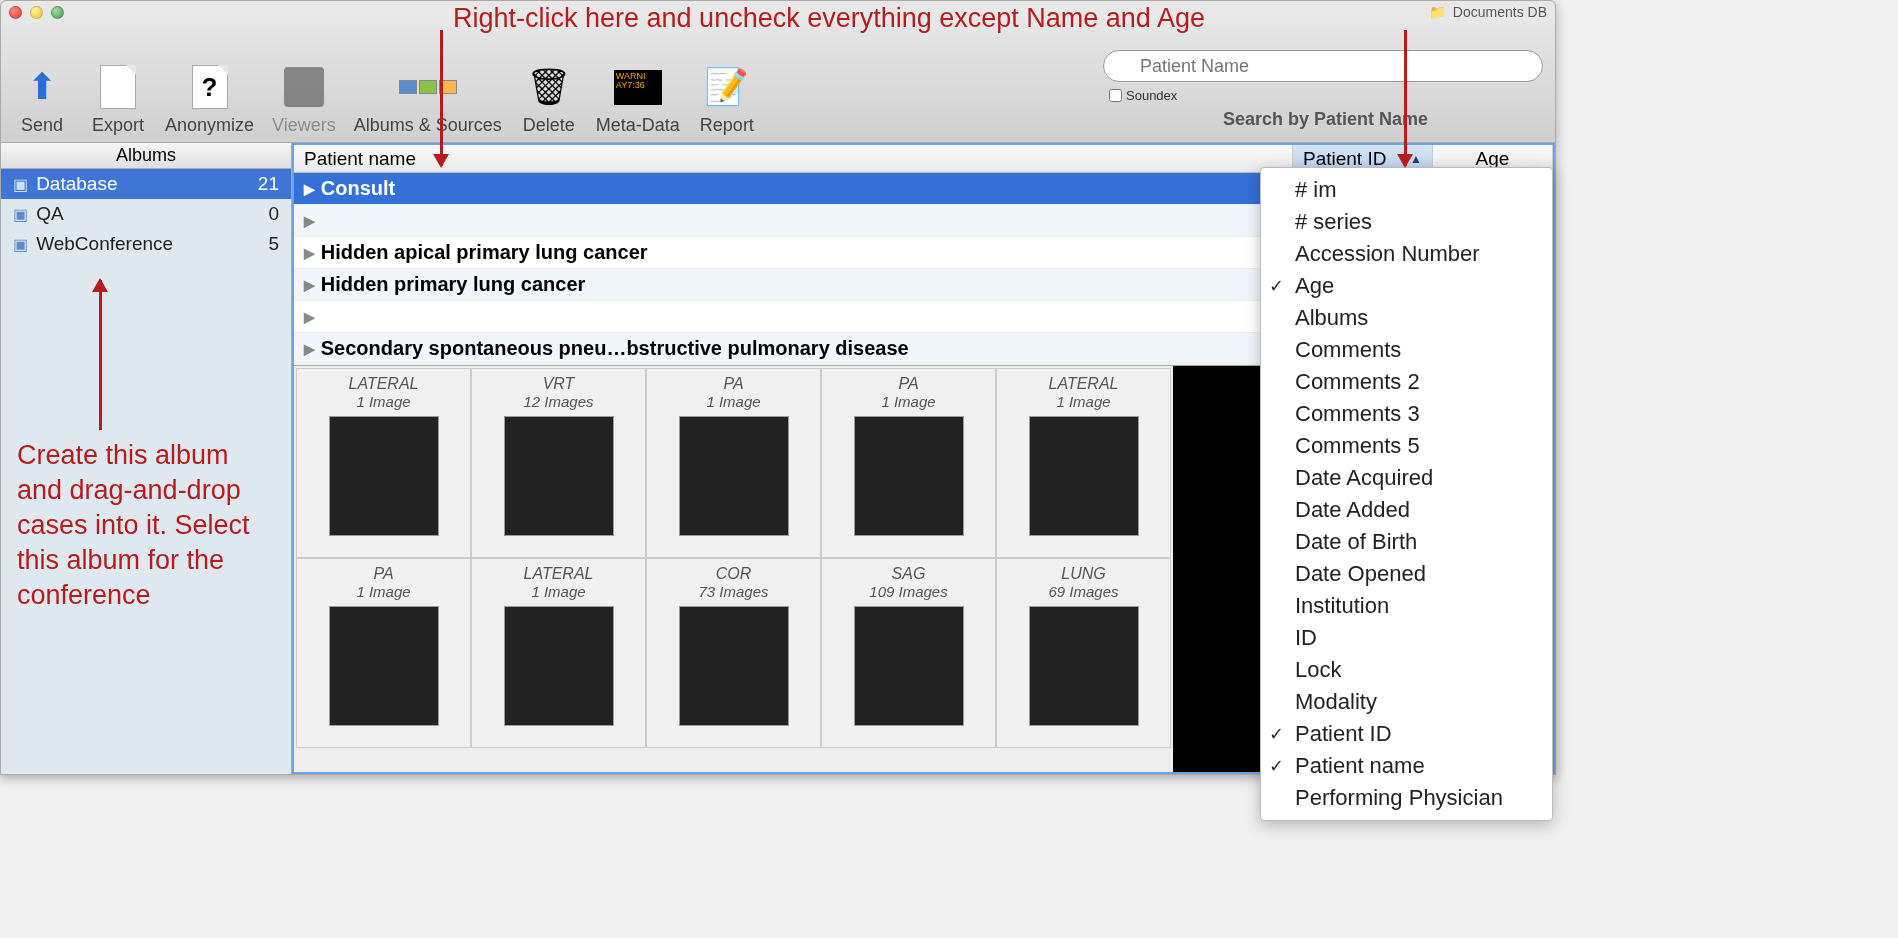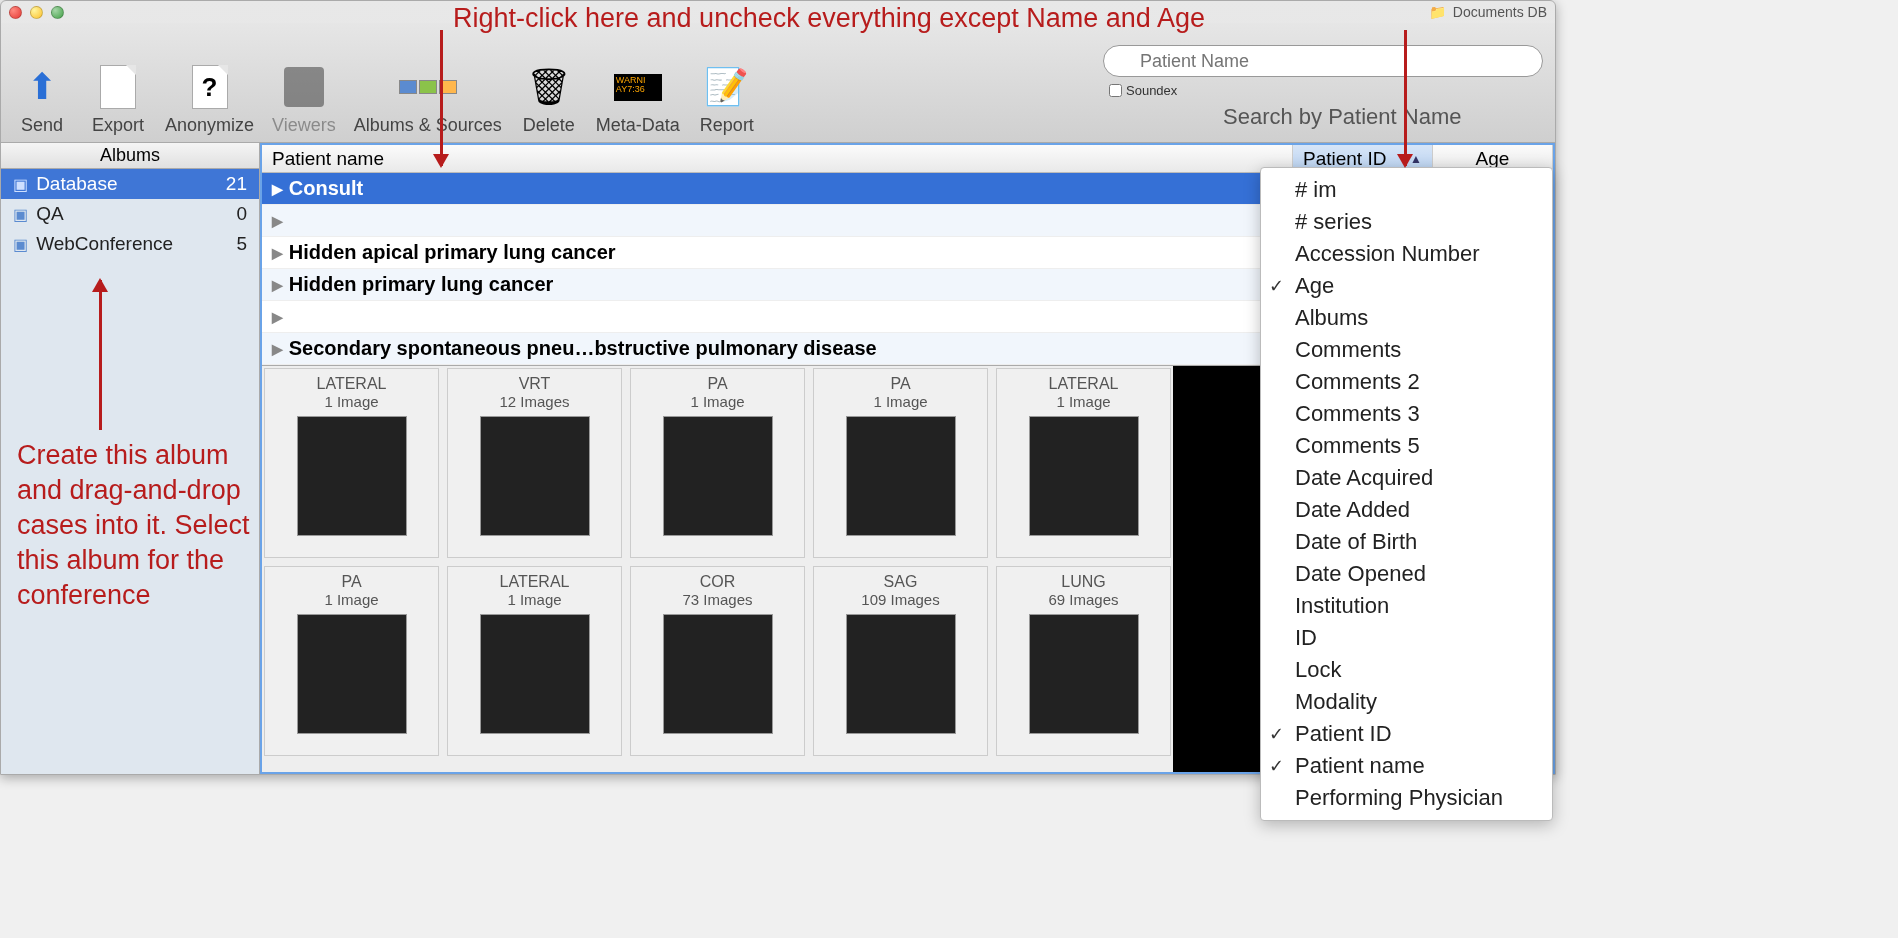"WARNI" div { height: 27px -> 35px }
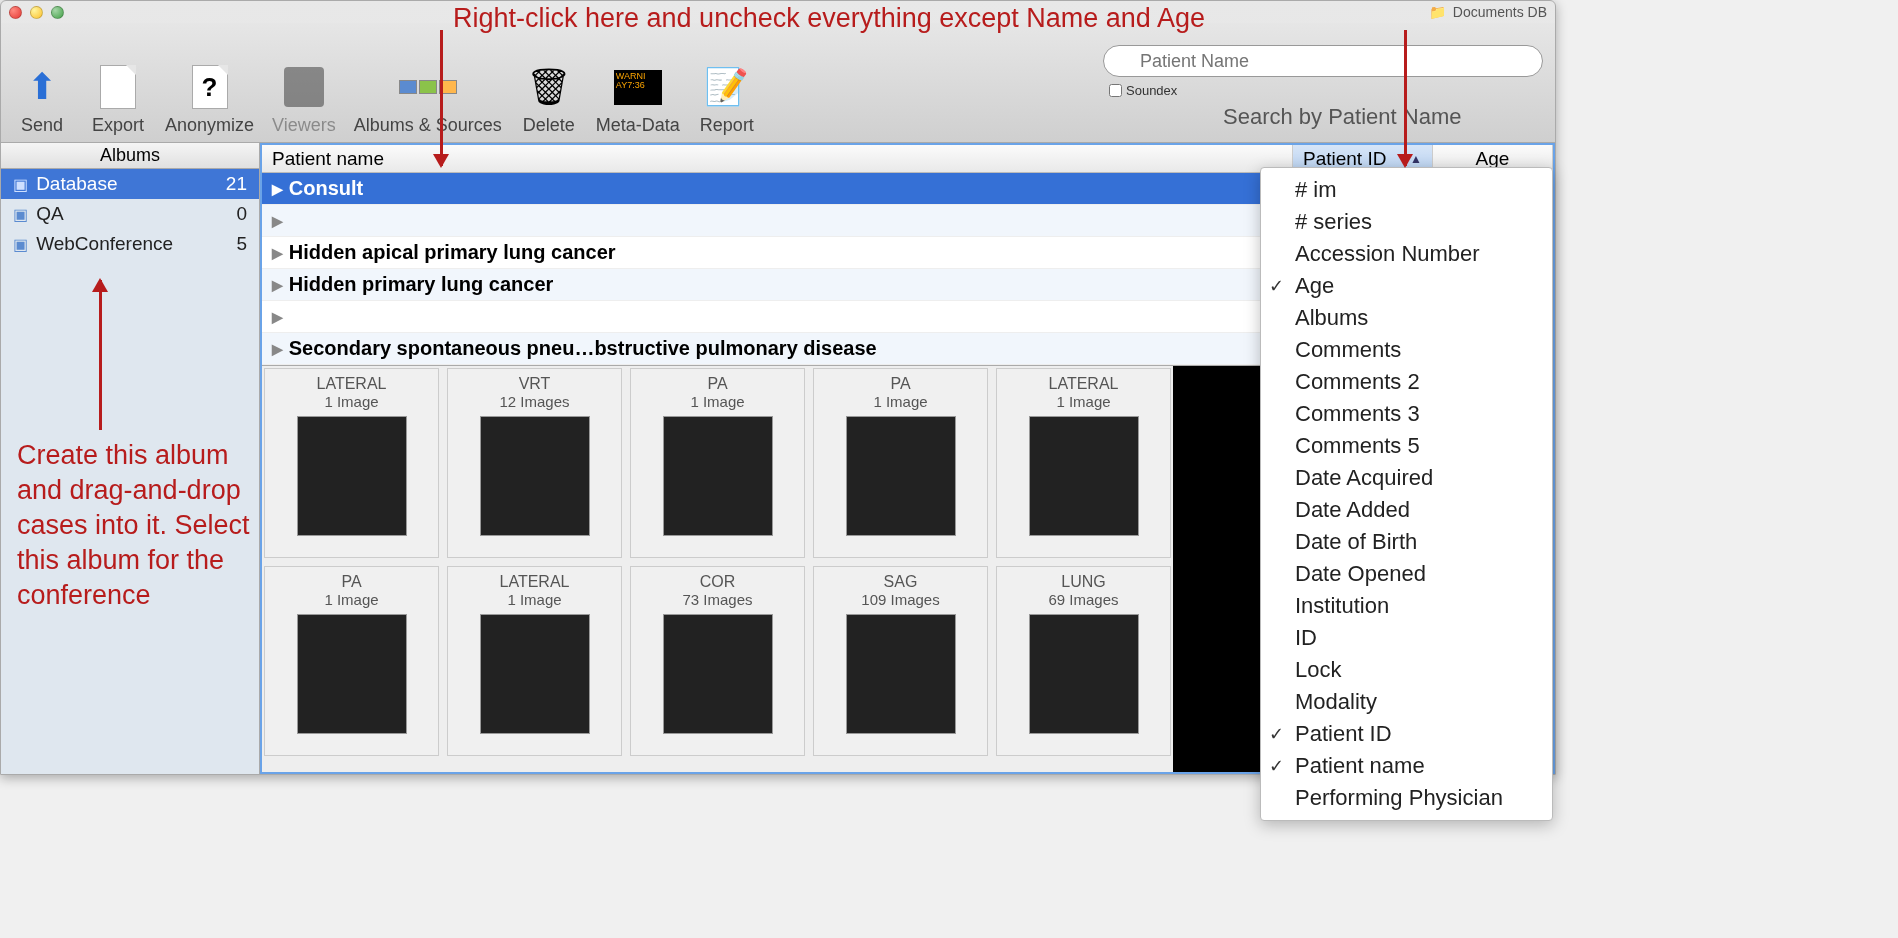"Search by Patient Name" .searchby { font-size: 22px -> 18px; font-weight: none -> bold }
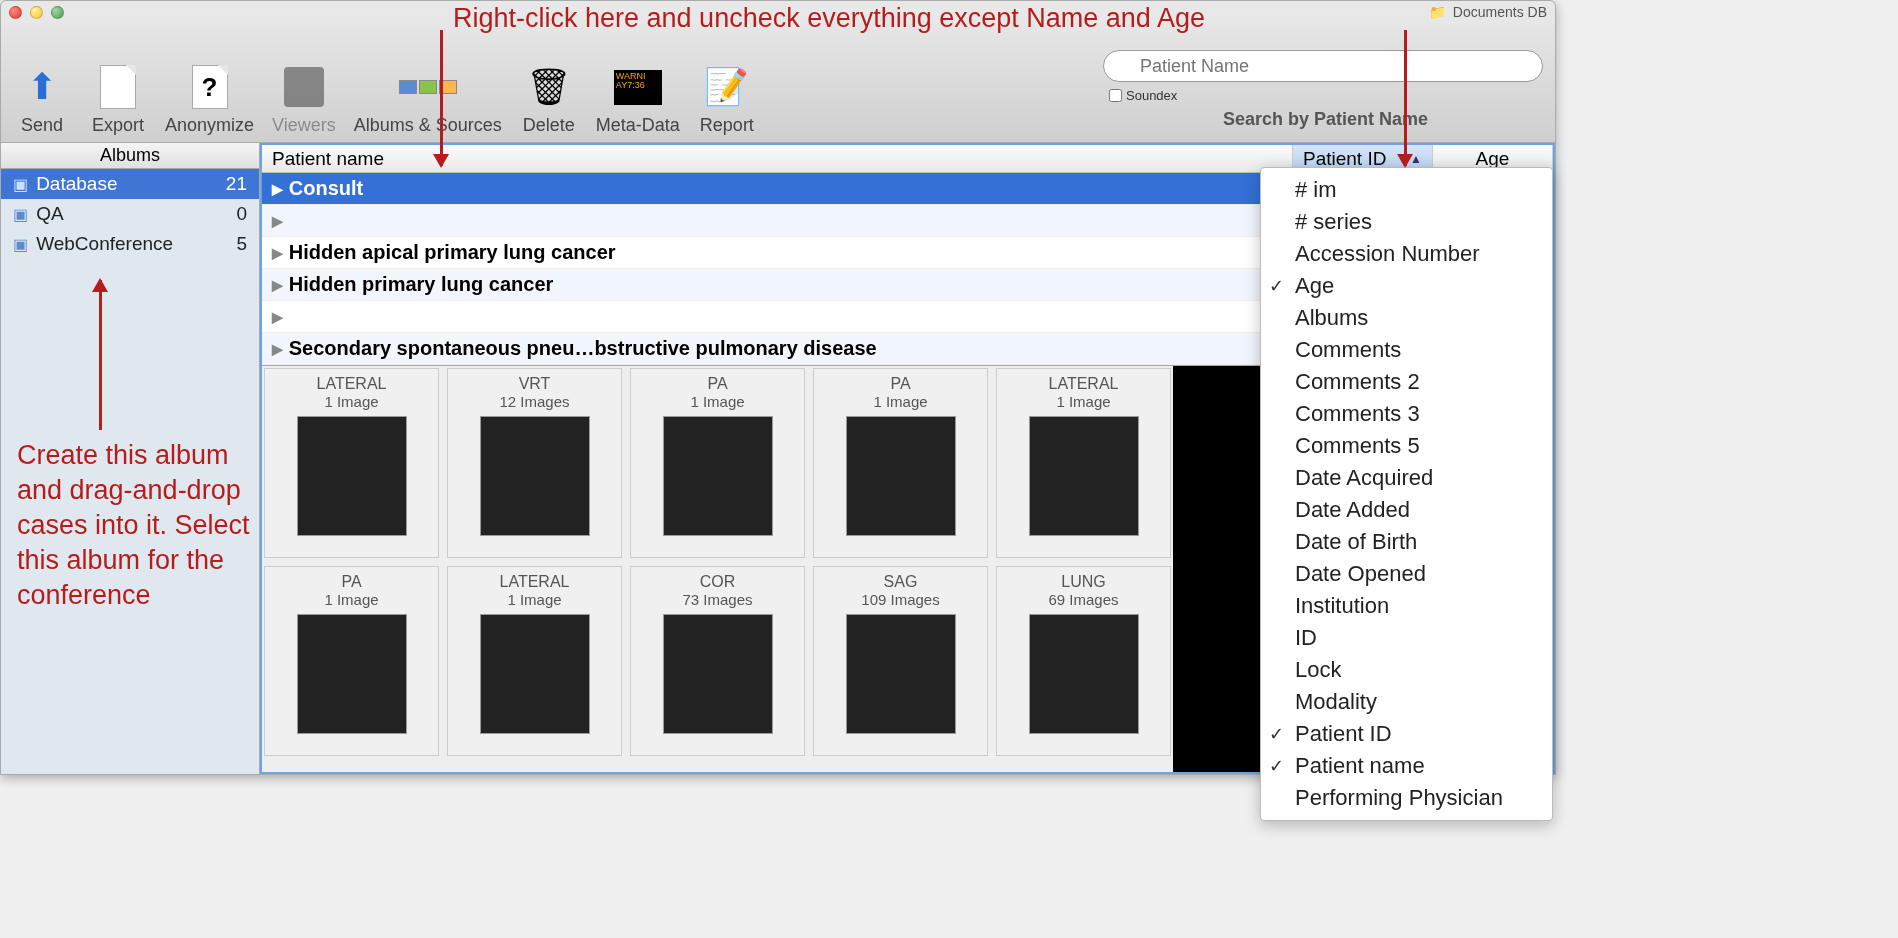"LATERAL" .thumb-grid { font-style: none -> italic; gap: 8px -> 0 }
